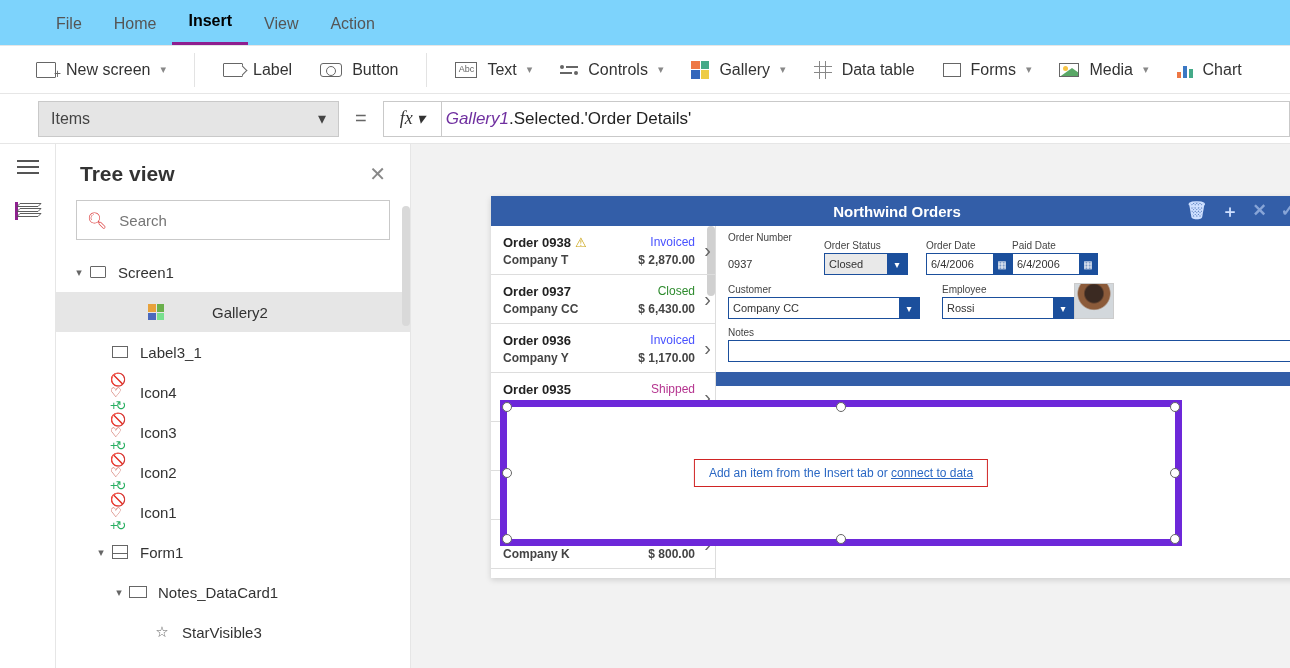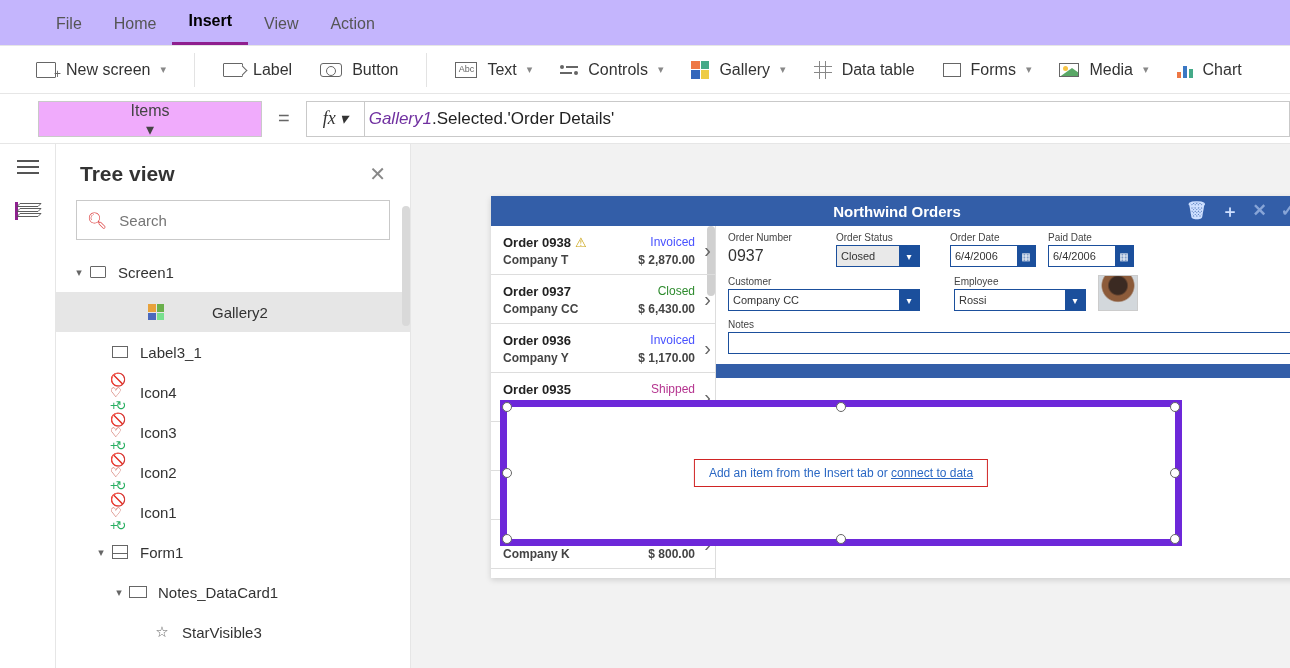"File" .menu-bar { background: #c4b5fd -> #7dd3fc }
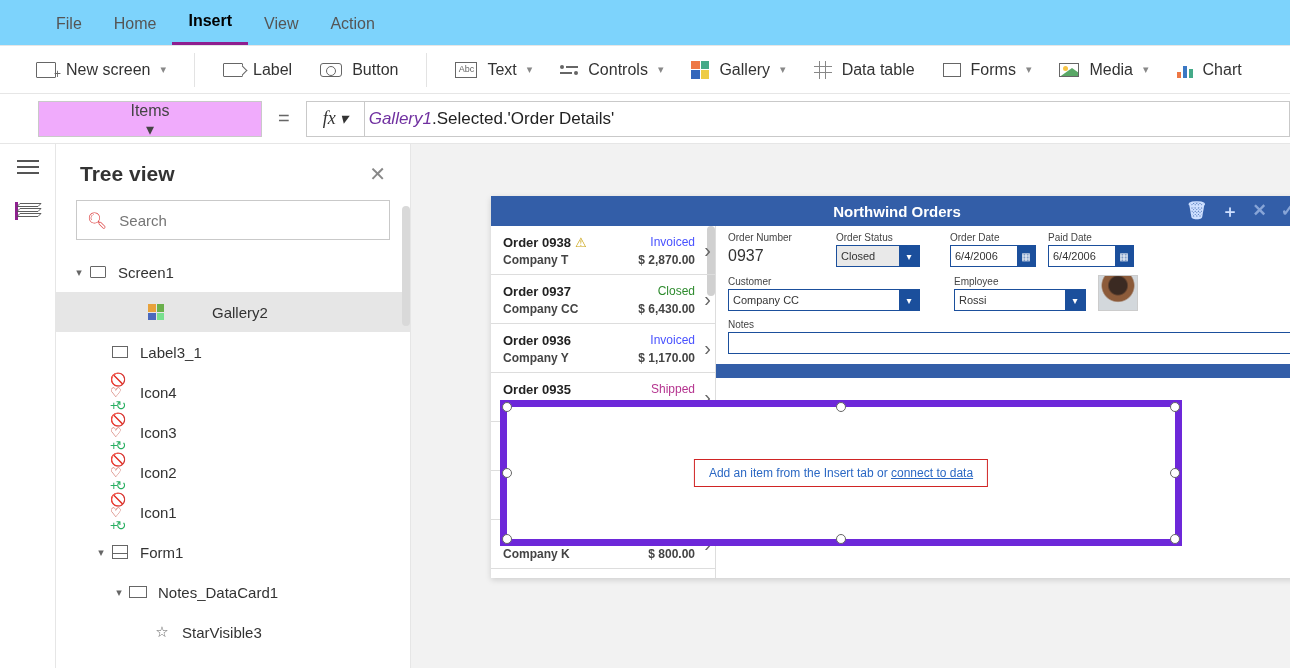"Items" .prop-select { background: #f0abfc -> #e5e5e5; flex-direction: column -> none; width: 224px -> 301px }
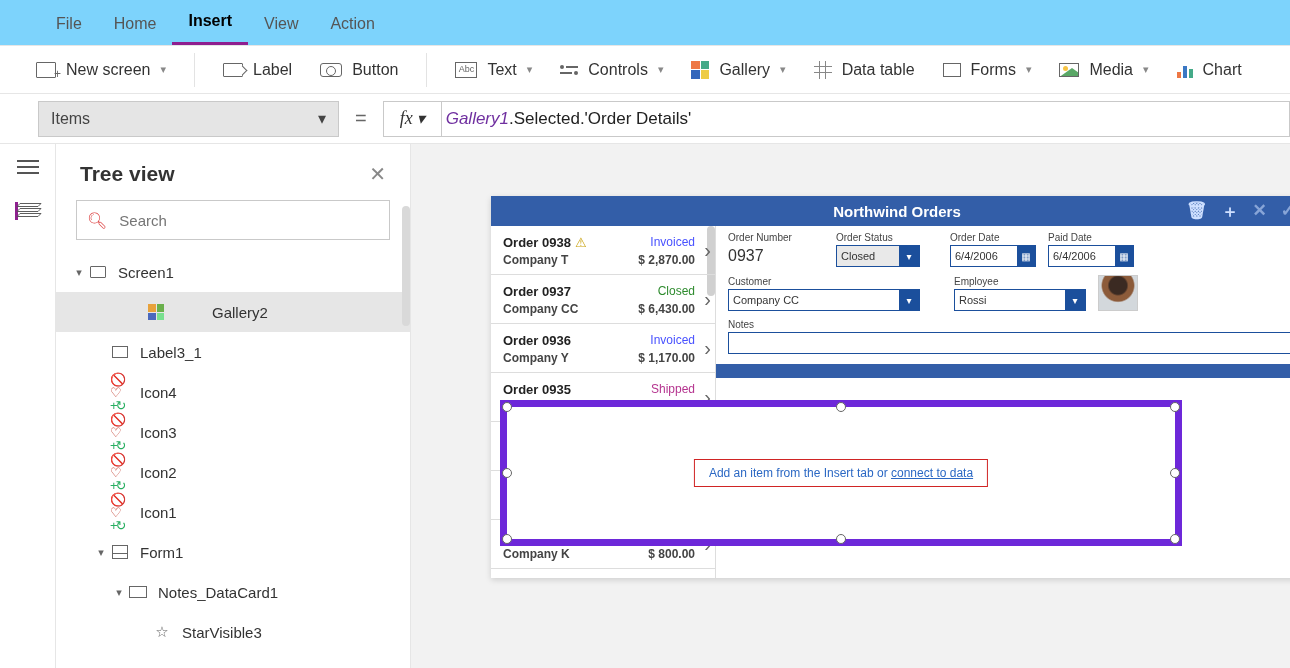"Order Number" .fld-row { gap: 12px -> none }
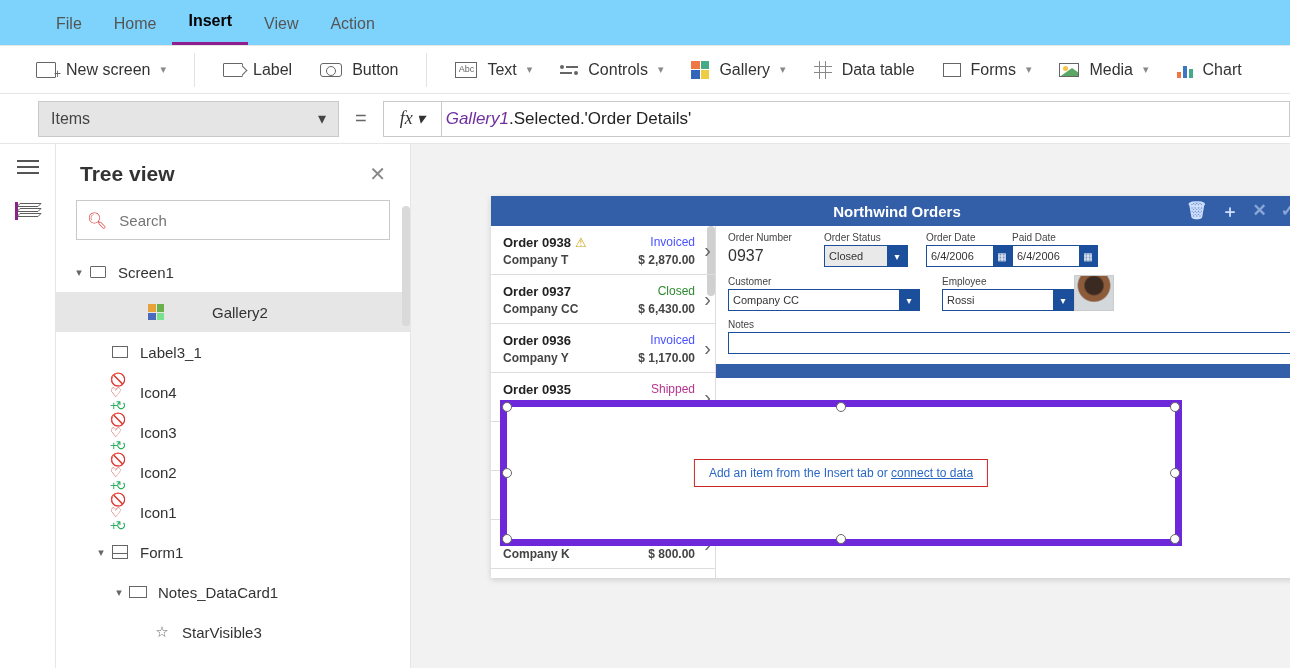"0937" .txt-plain { font-size: 16px -> 11px; margin-top: none -> 8px }
